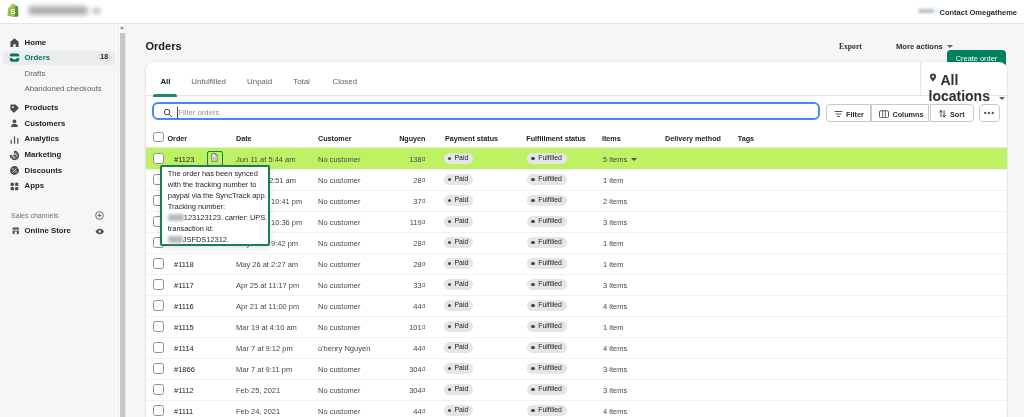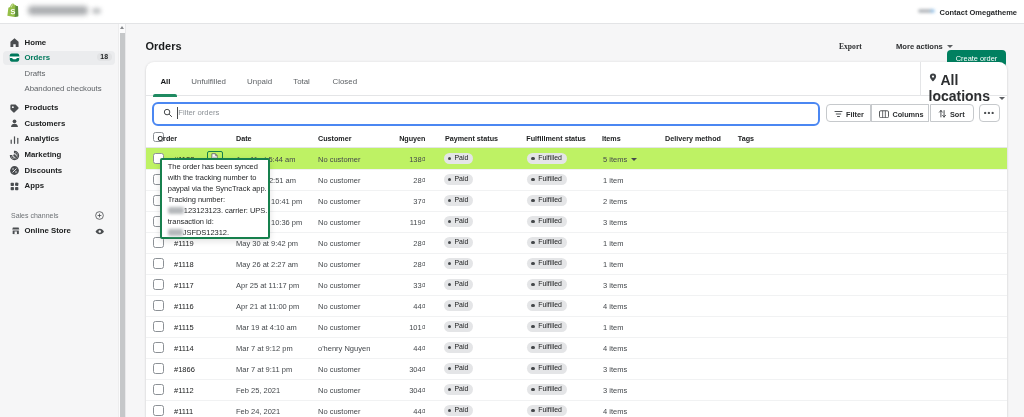"Filter orders" #filterinput { height: 24px -> 18px }
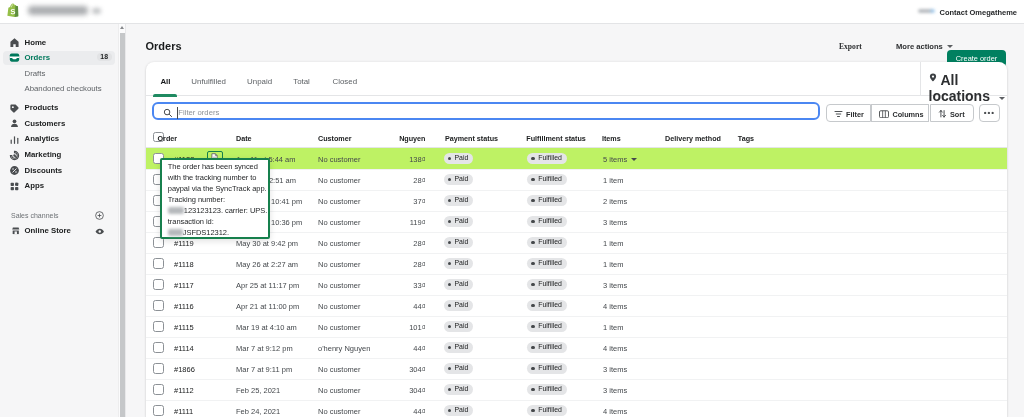"Order" div.hc { left: 12px -> 22px }
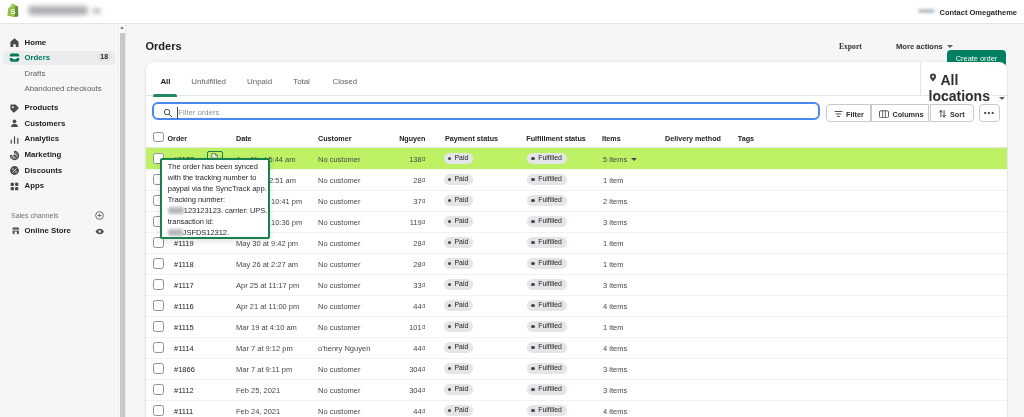"The order has been synced" #tooltip { top: 158px -> 165px }
